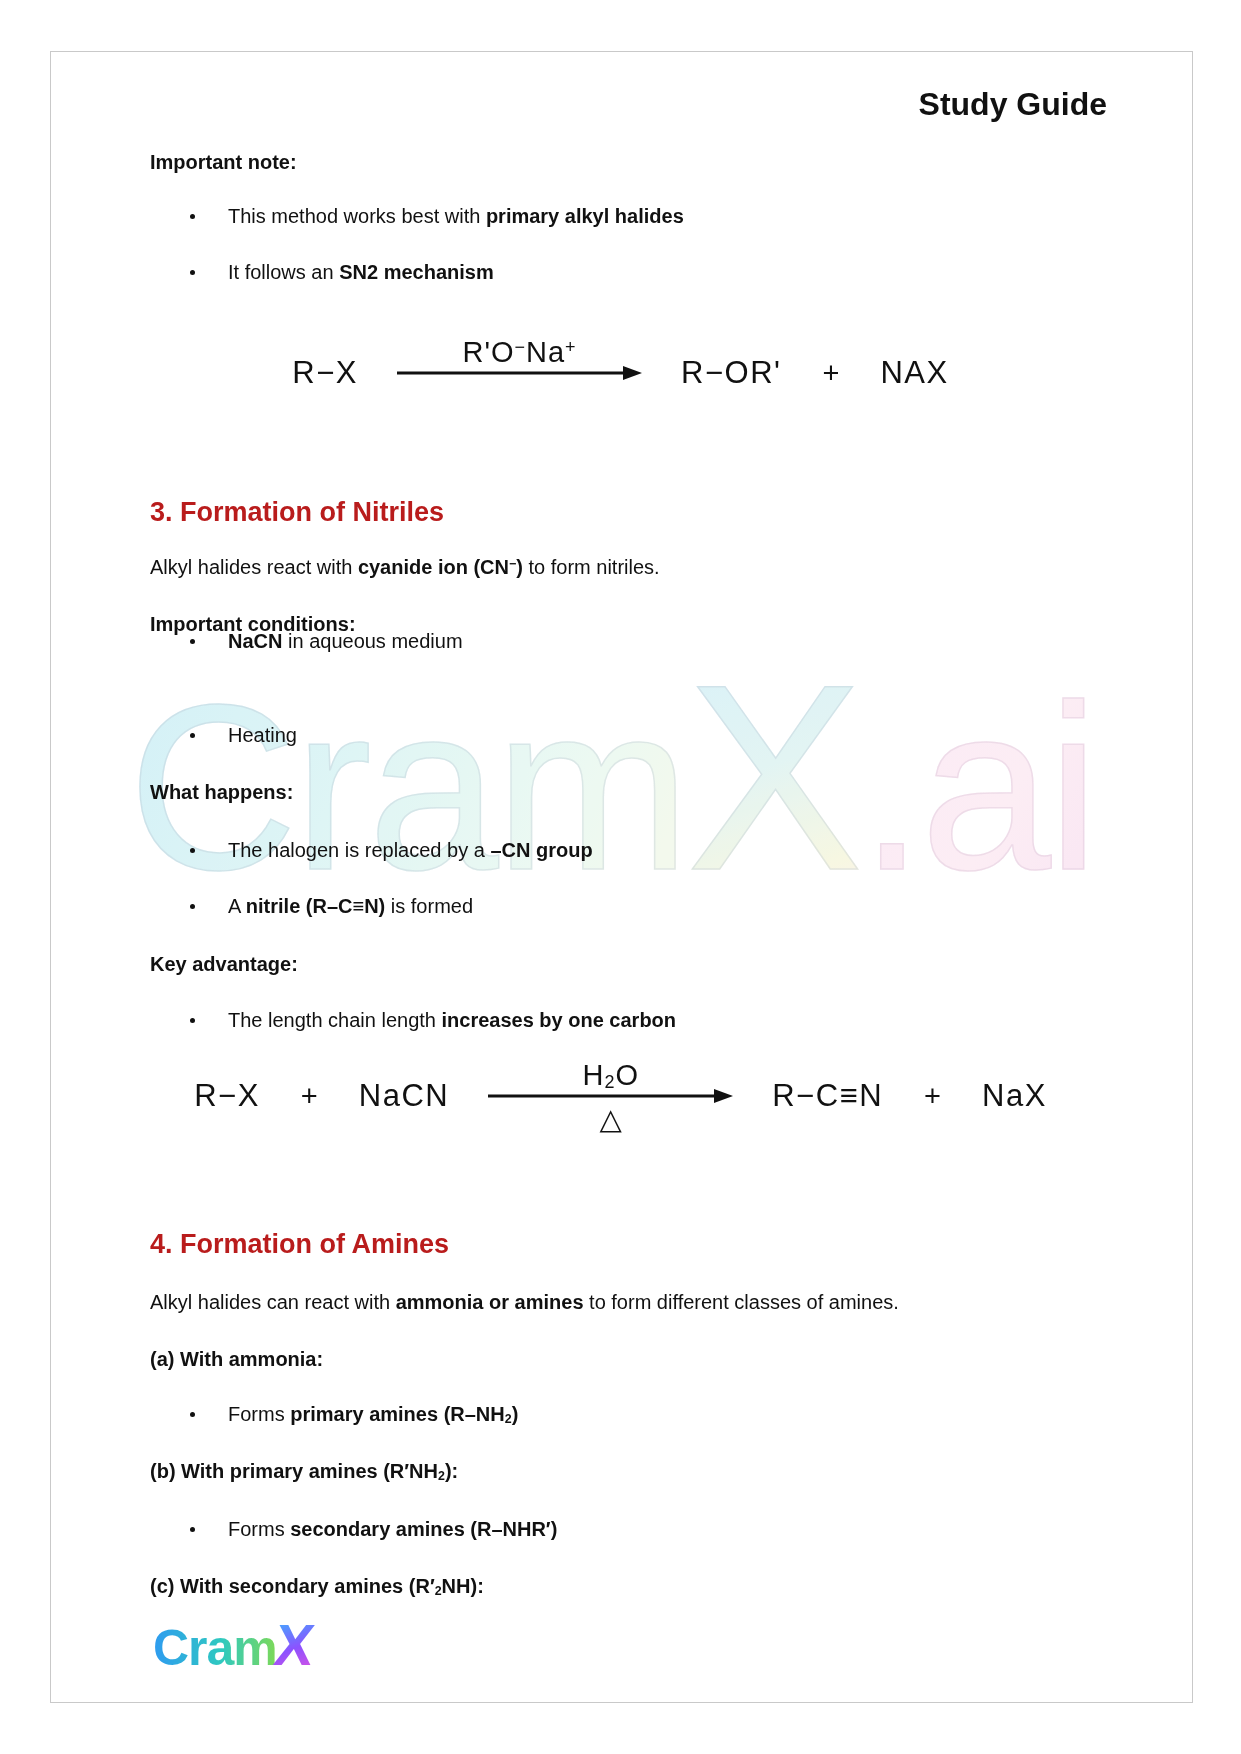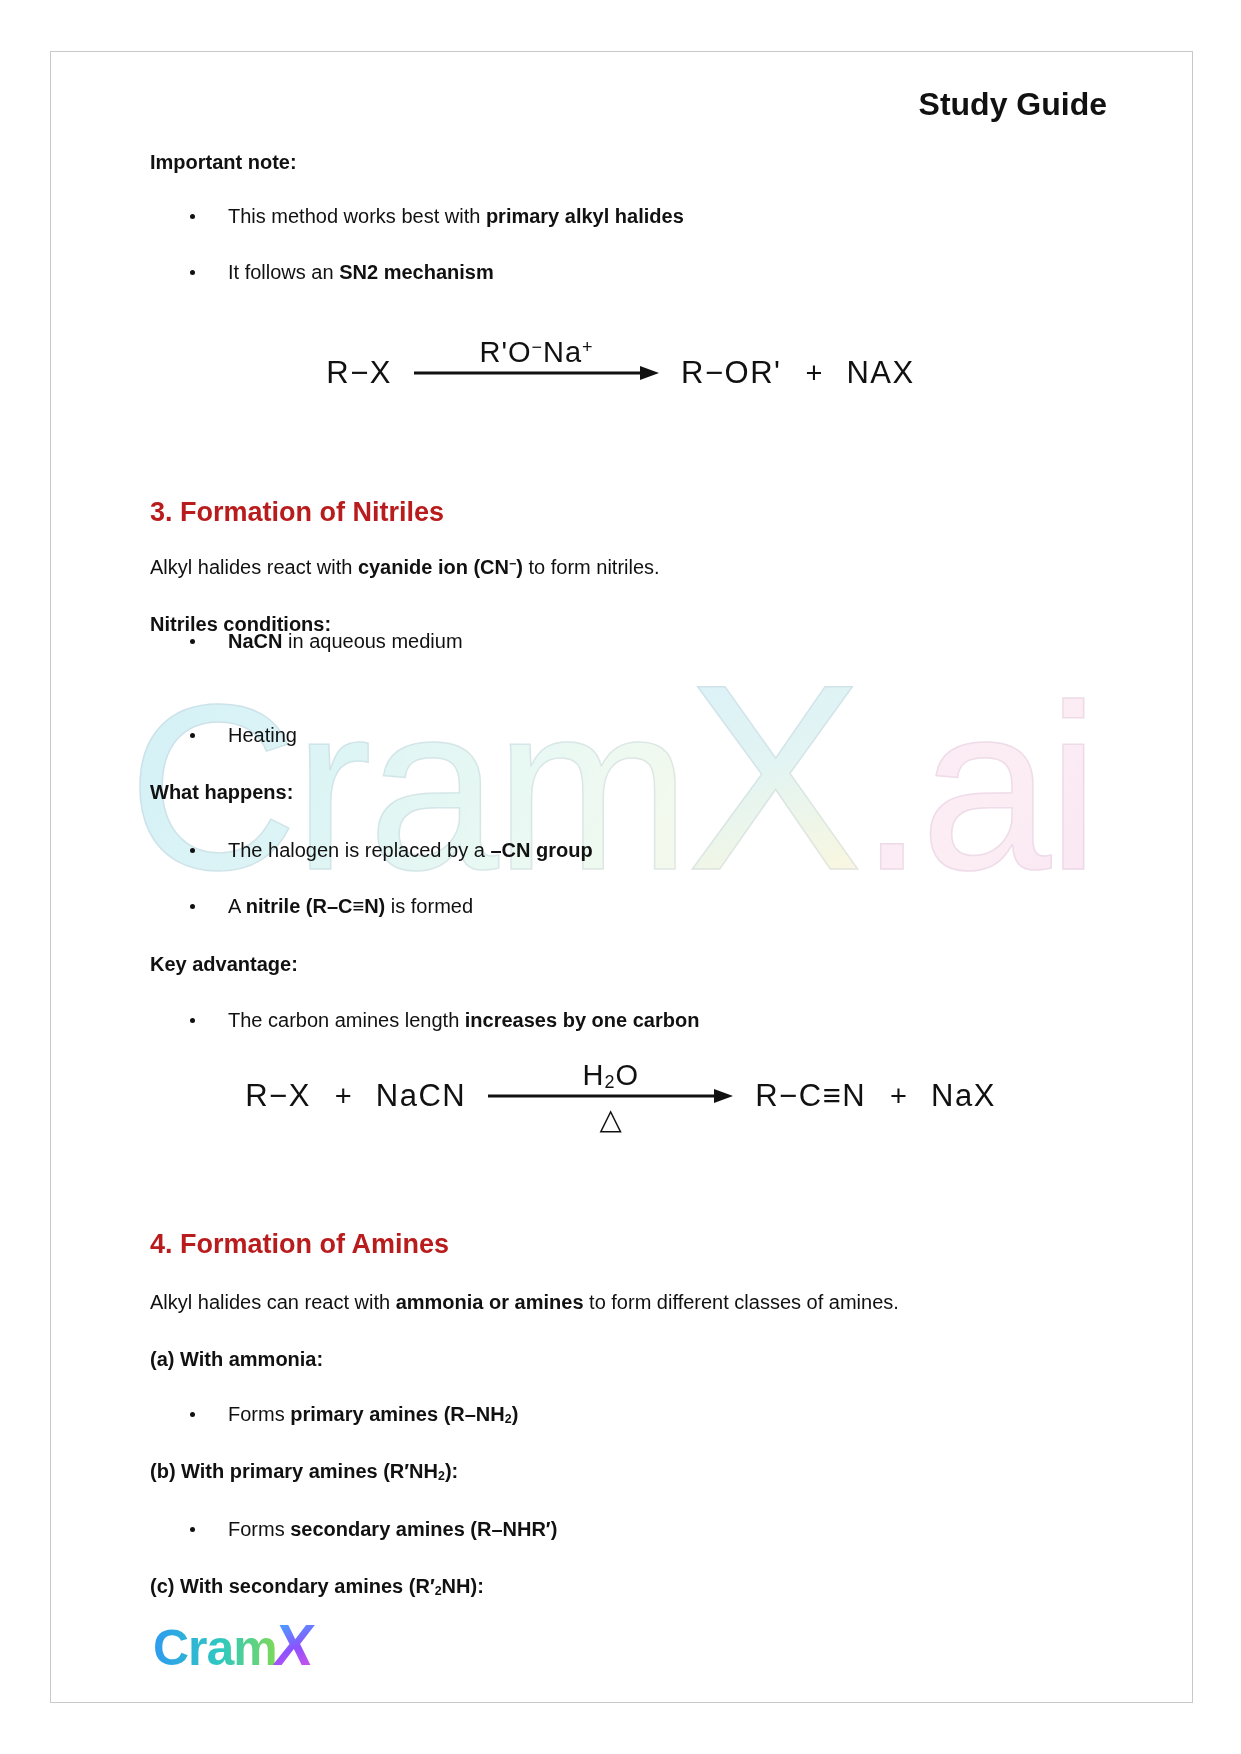"R−X" .reaction { column-gap: 16px -> 33px }
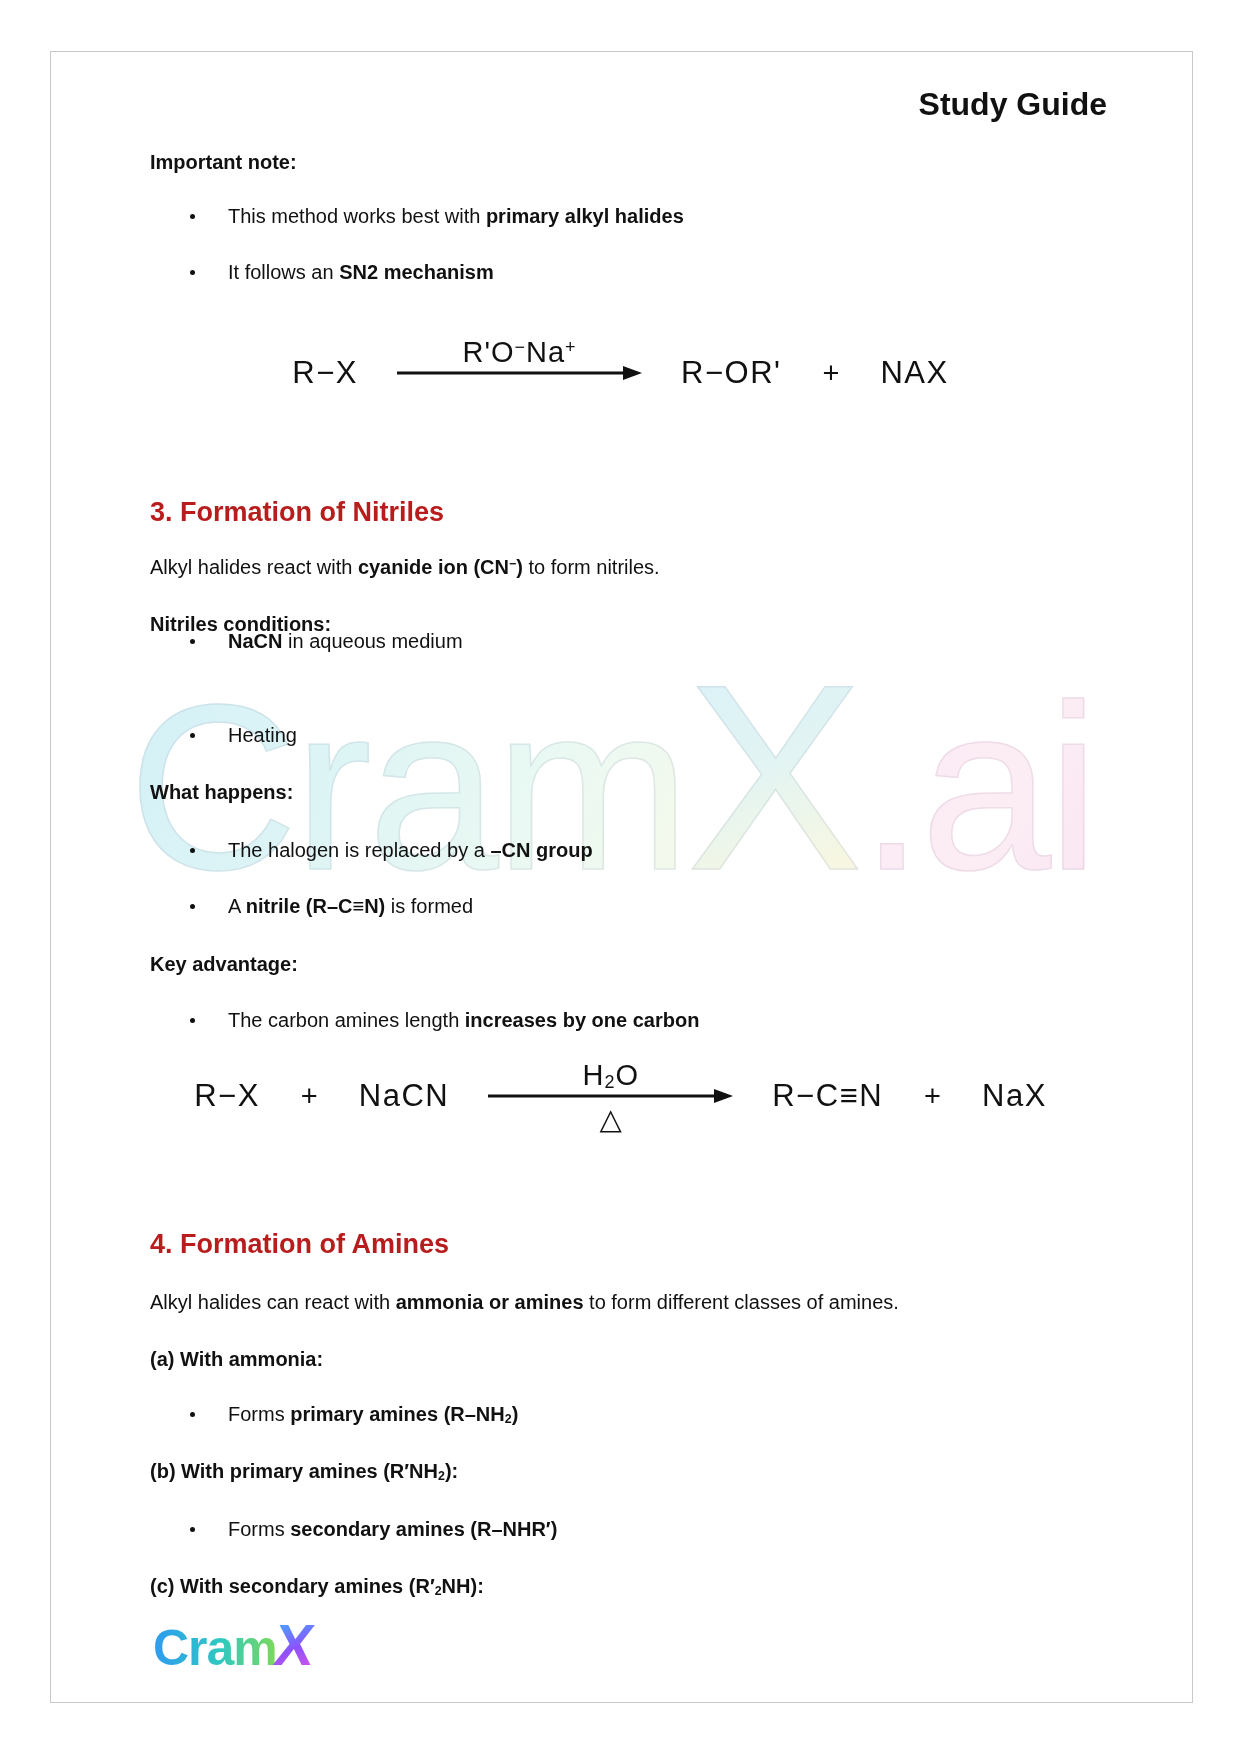"Nitriles conditions:" span.b { text: Nitriles -> Important }
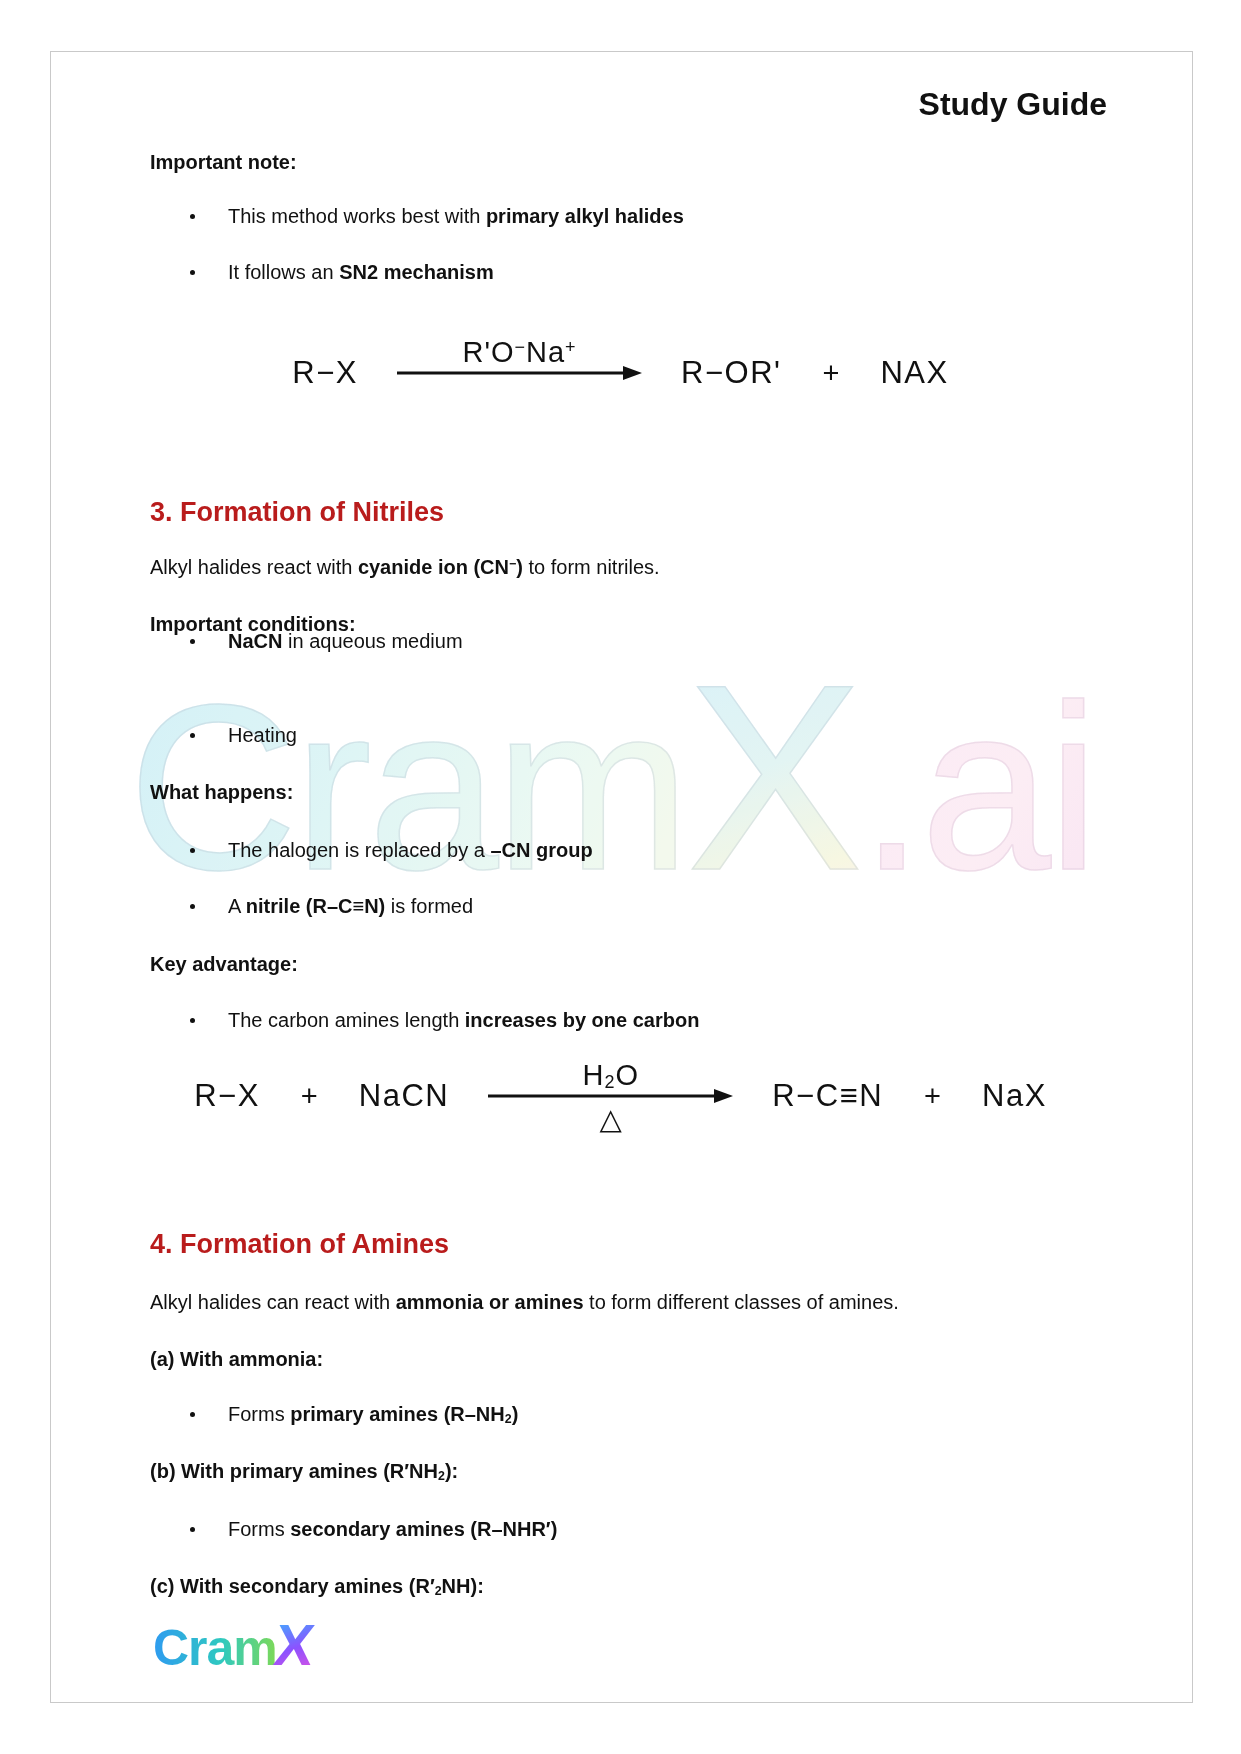"The carbon amines length" span { text: carbon amines -> length chain }
